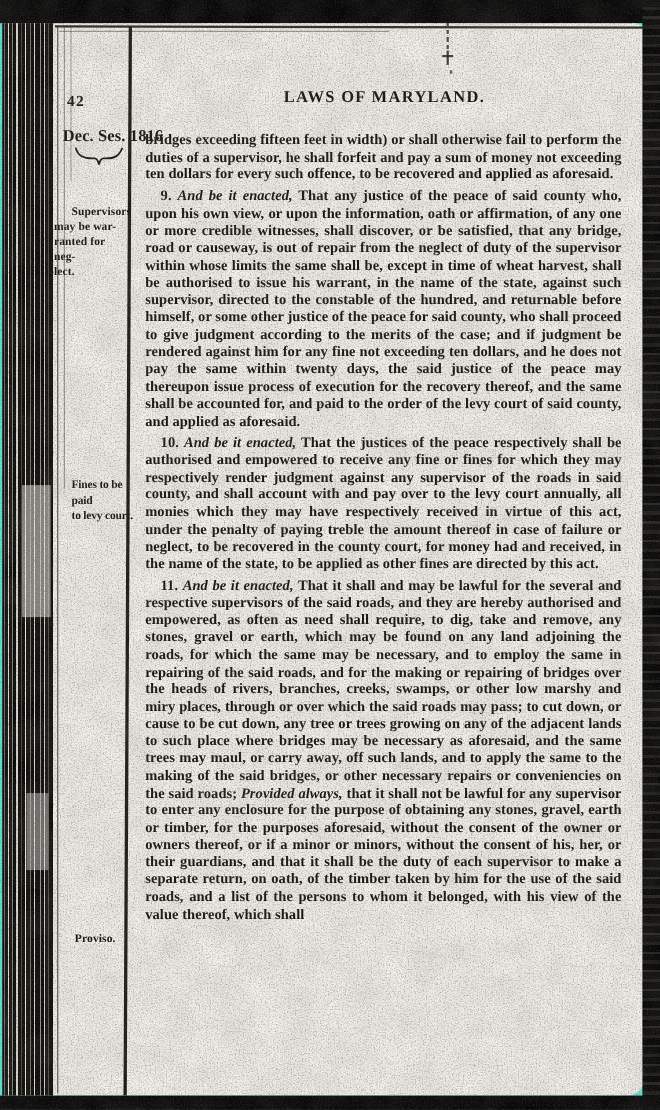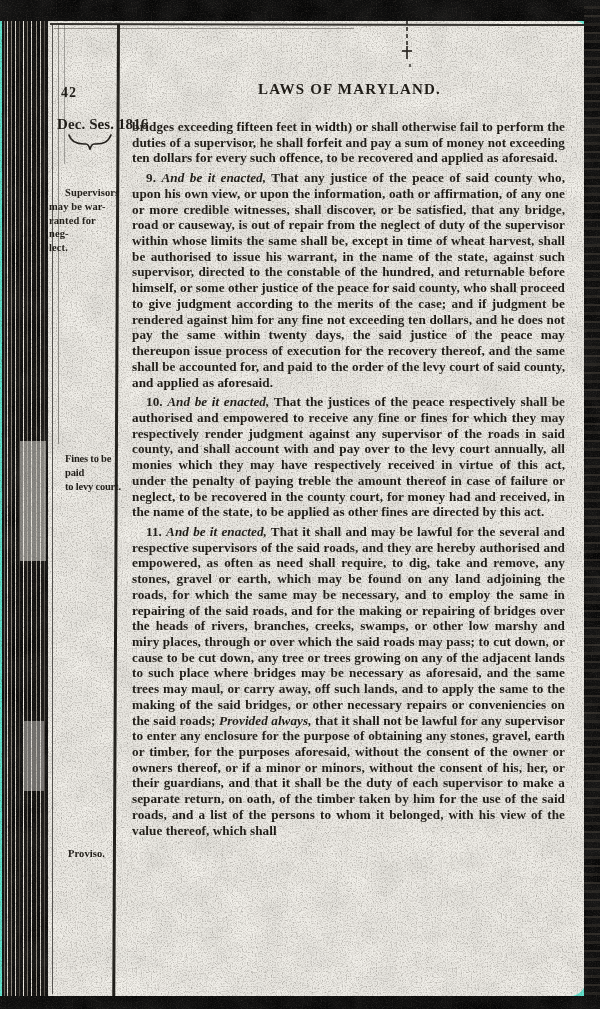"Fines to be paid" .note-fines { top: 452px -> 435px }
